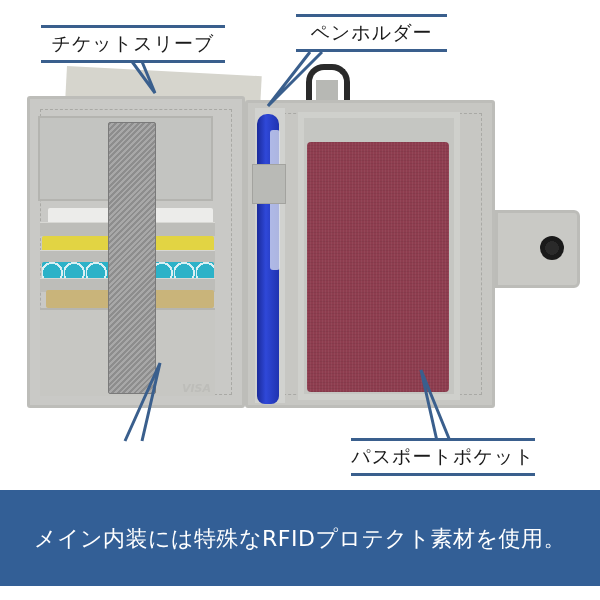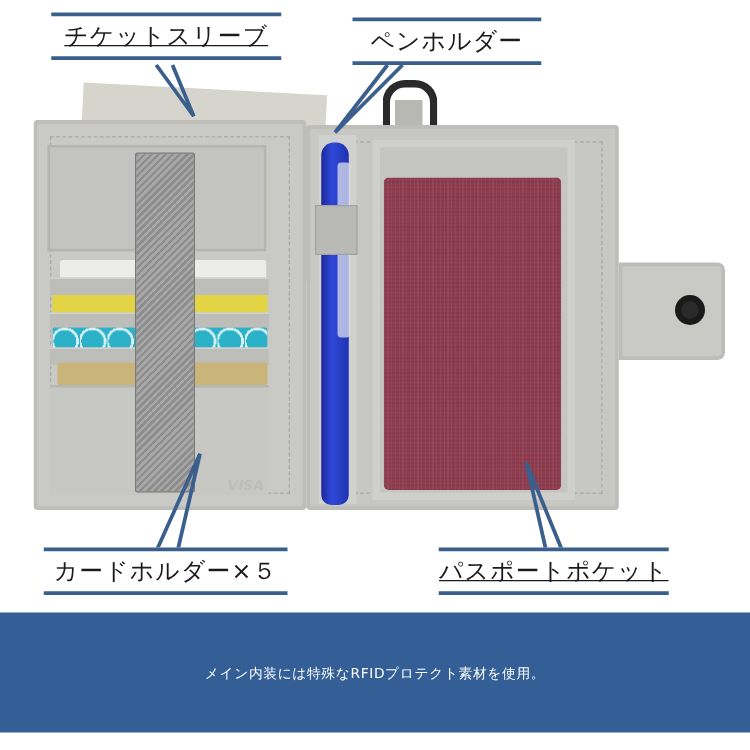"チケットスリーブ" .lbl-ticket { text-decoration: underline -> none; top: 10px -> 25px }
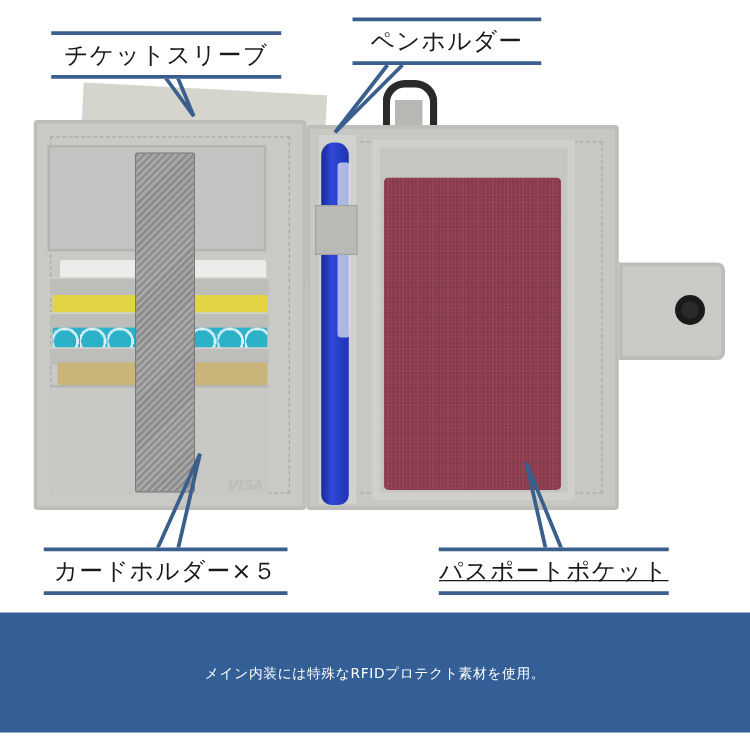"ペンホルダー" .lbl-pen { left: 282px -> 296px }
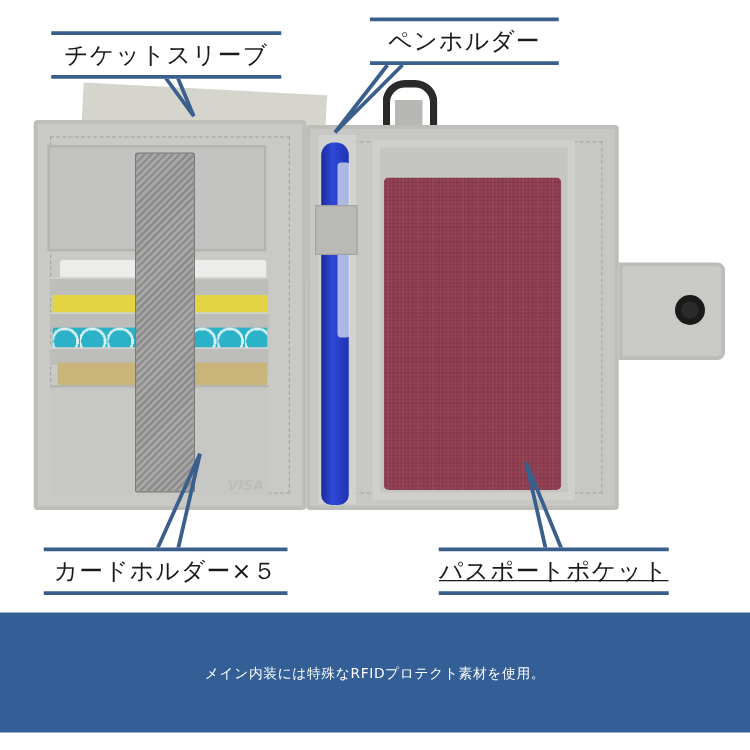"カードホルダー×５" div.label { html: <div>カードホルダー×５</div> -> none }
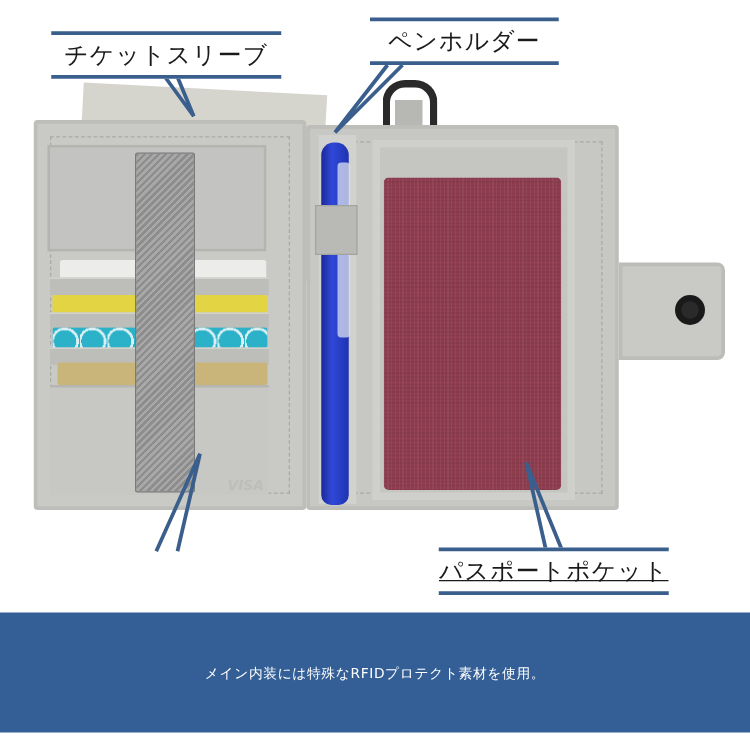"パスポートポケット" .lbl-passport { text-decoration: underline -> none }
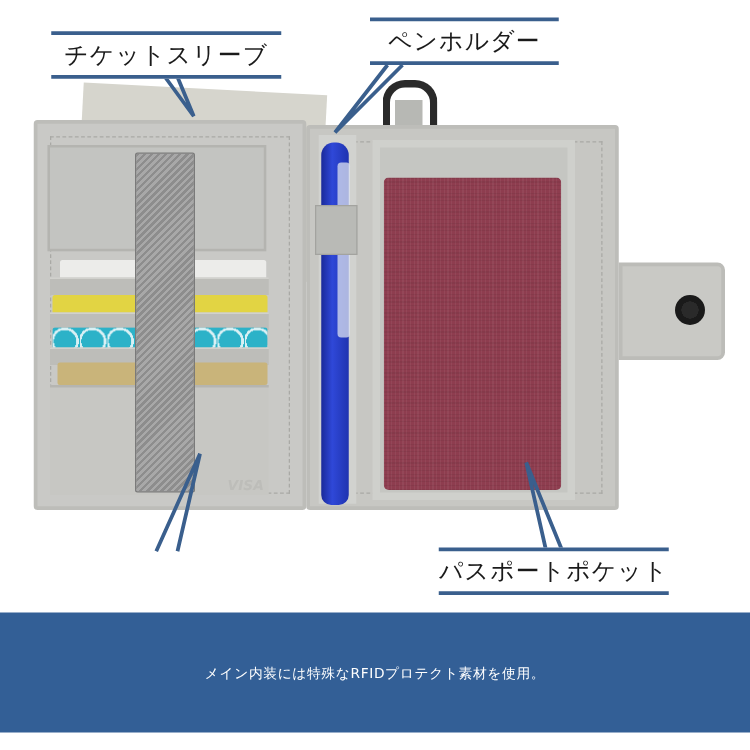"メイン内装には特殊なRFIDプロテクト素材を使用。" .banner { font-size: 11px -> 22px }
